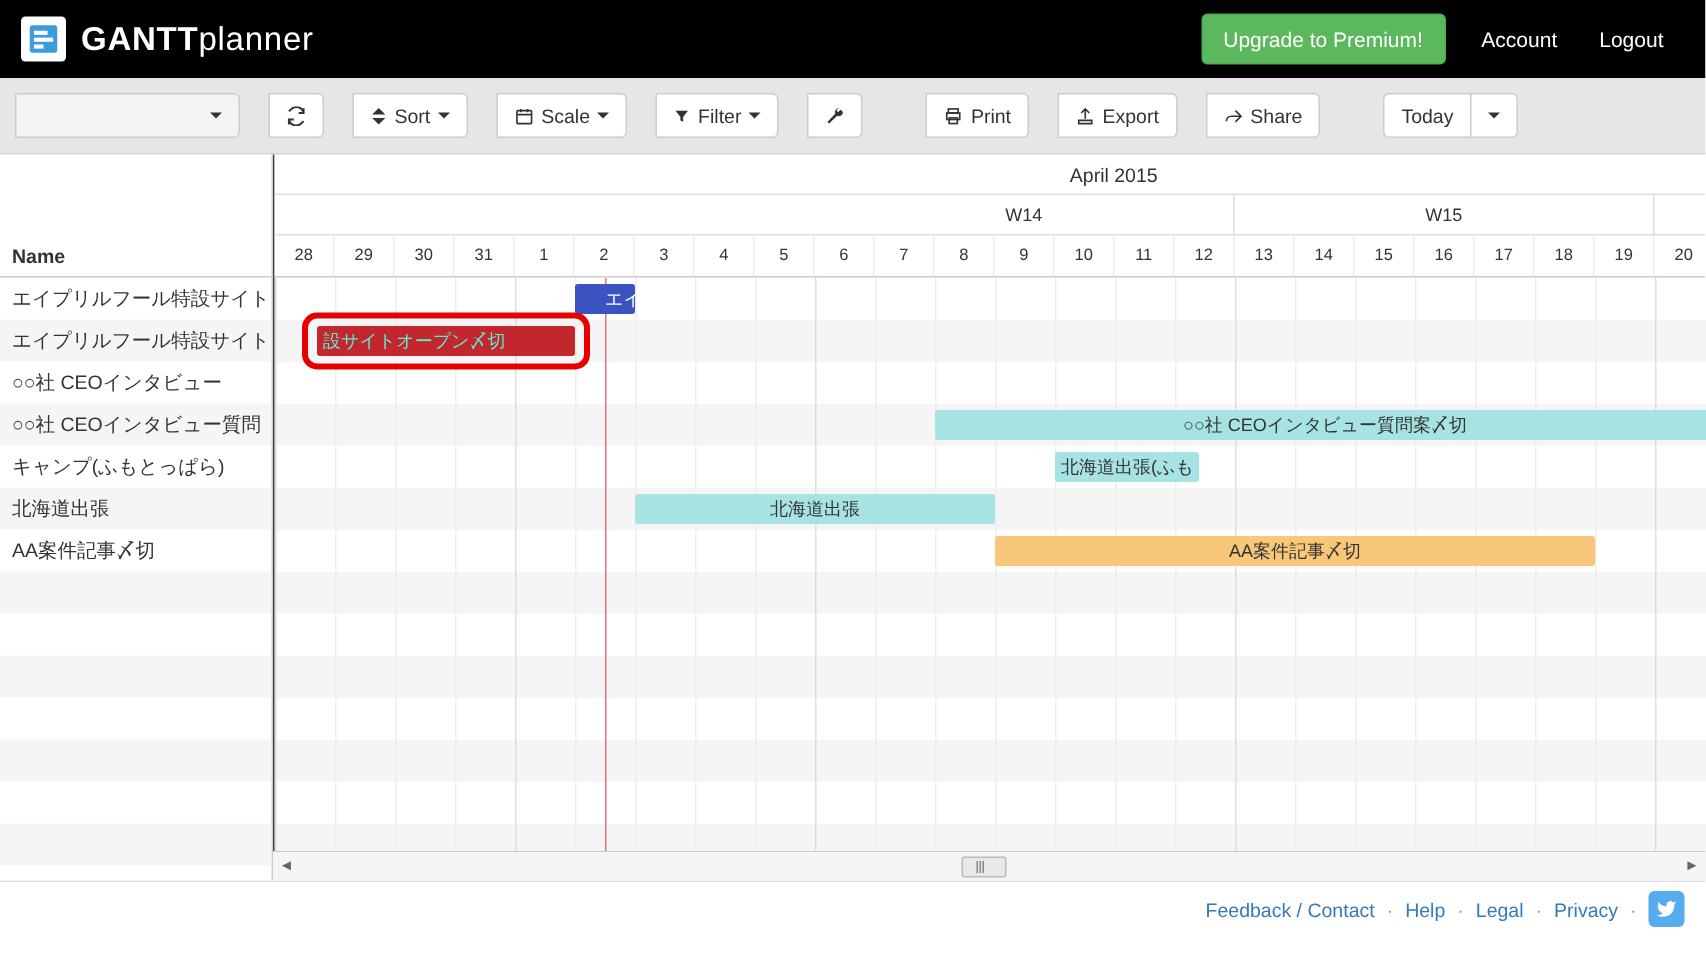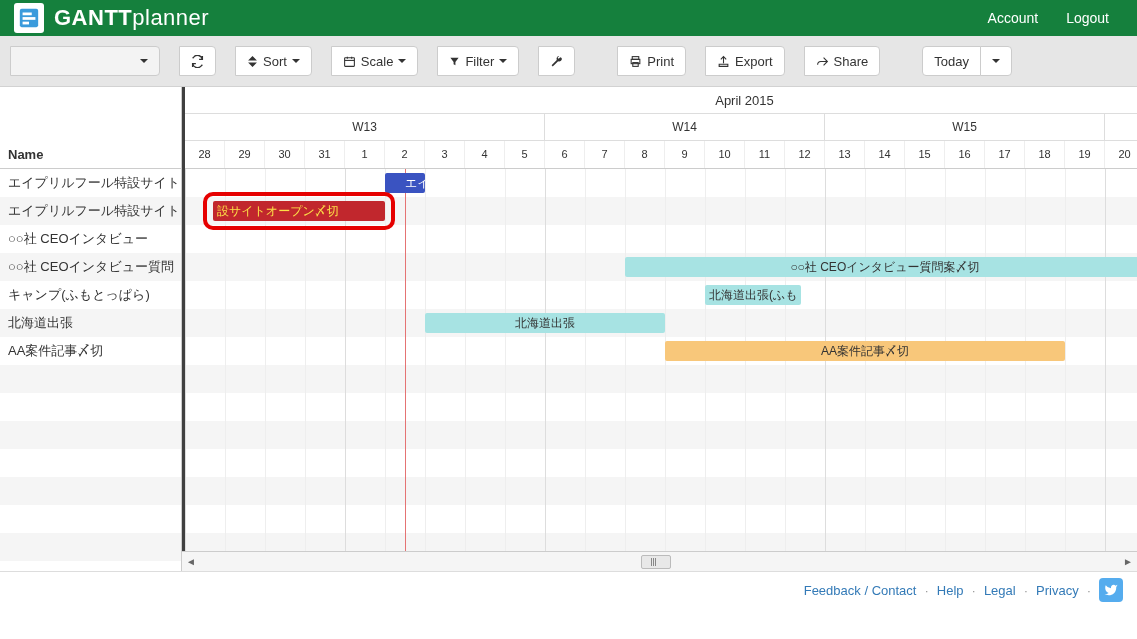"GANTTplanner" .topbar { background: #15803d -> #000000; height: 36px -> 52px }
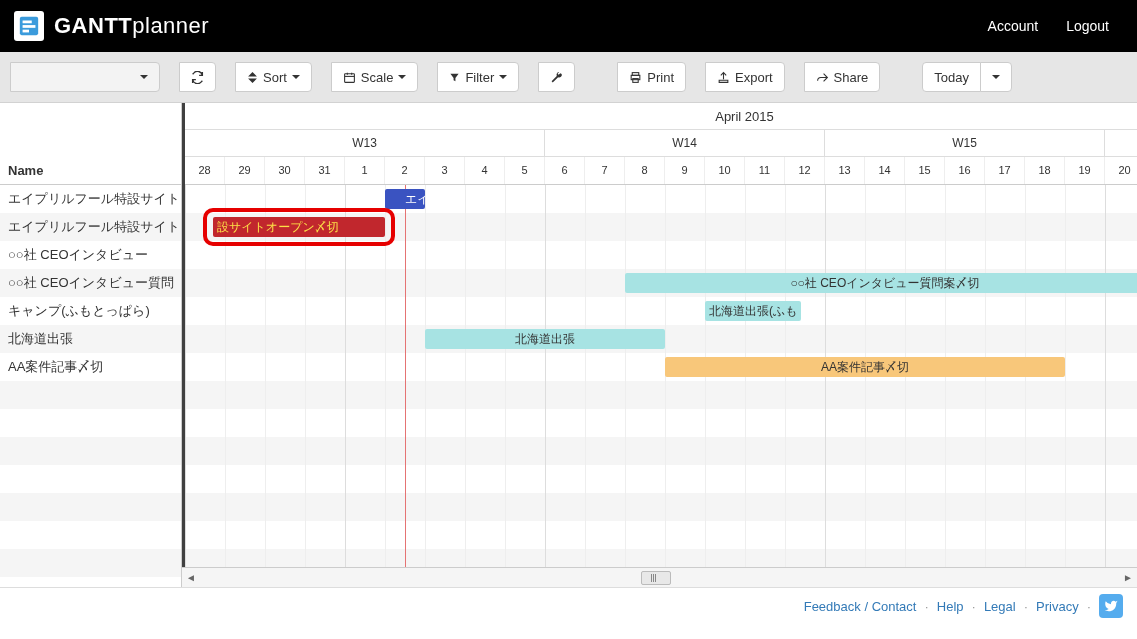"Upgrade to Premium!" button.btn-upgrade { html: none -> <button>Upgrade to Premium!</button> }
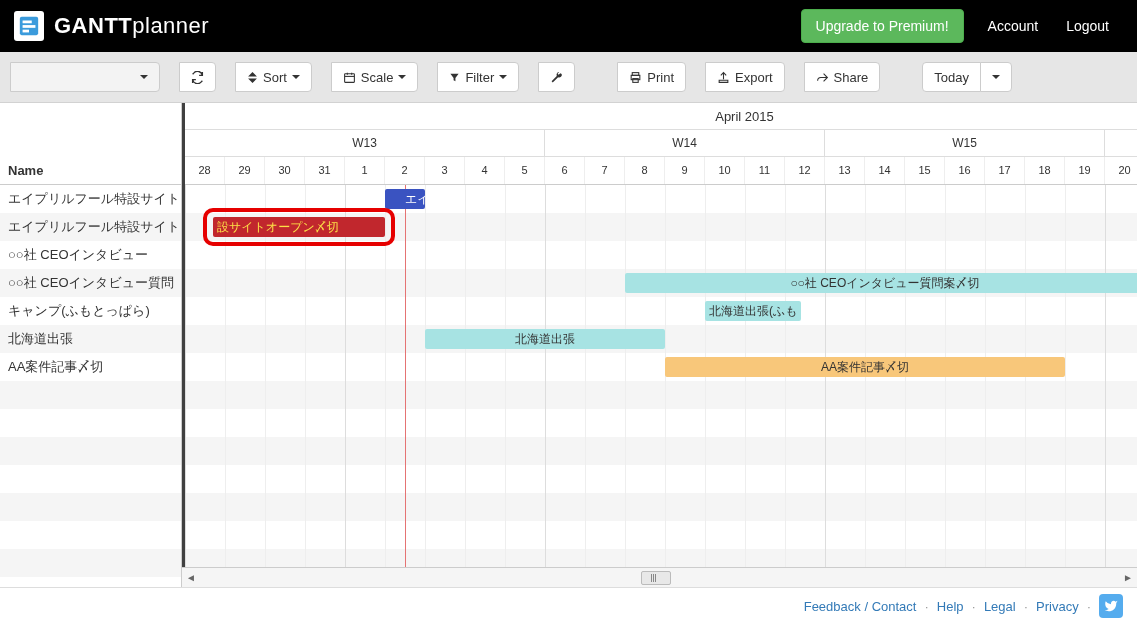"April 2015" .right-col { border-left: 3px solid #404040 -> 1px solid #404040 }
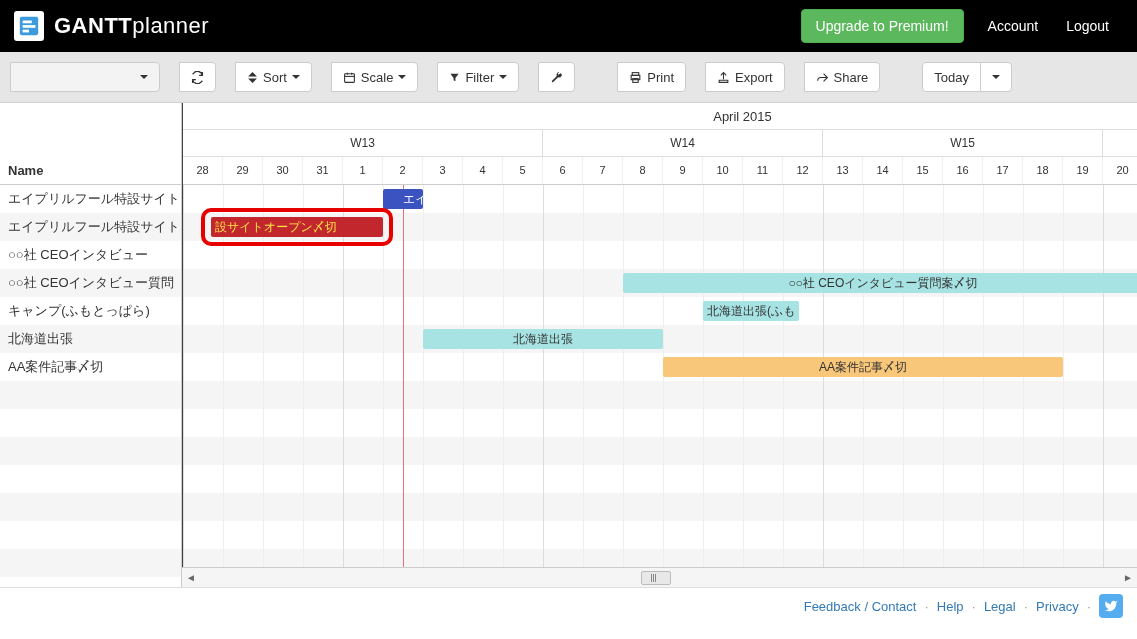"W13" div.week-cell { html: <div>W13</div> -> none }
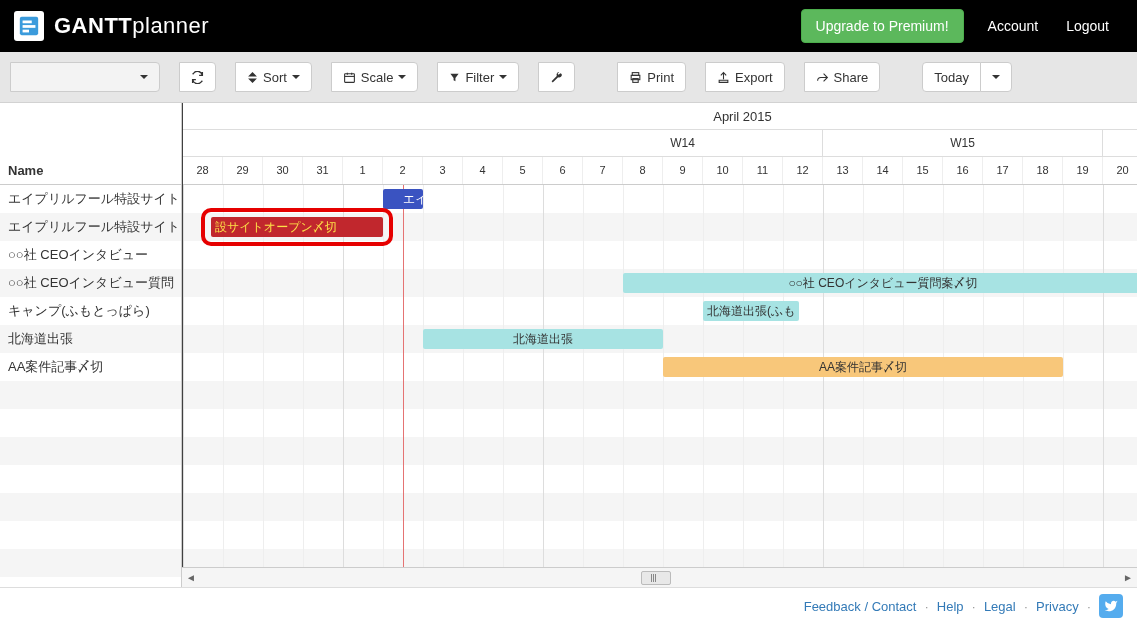"設サイトオープン〆切" .bar-red { color: #fde047 -> #5eead4 }
